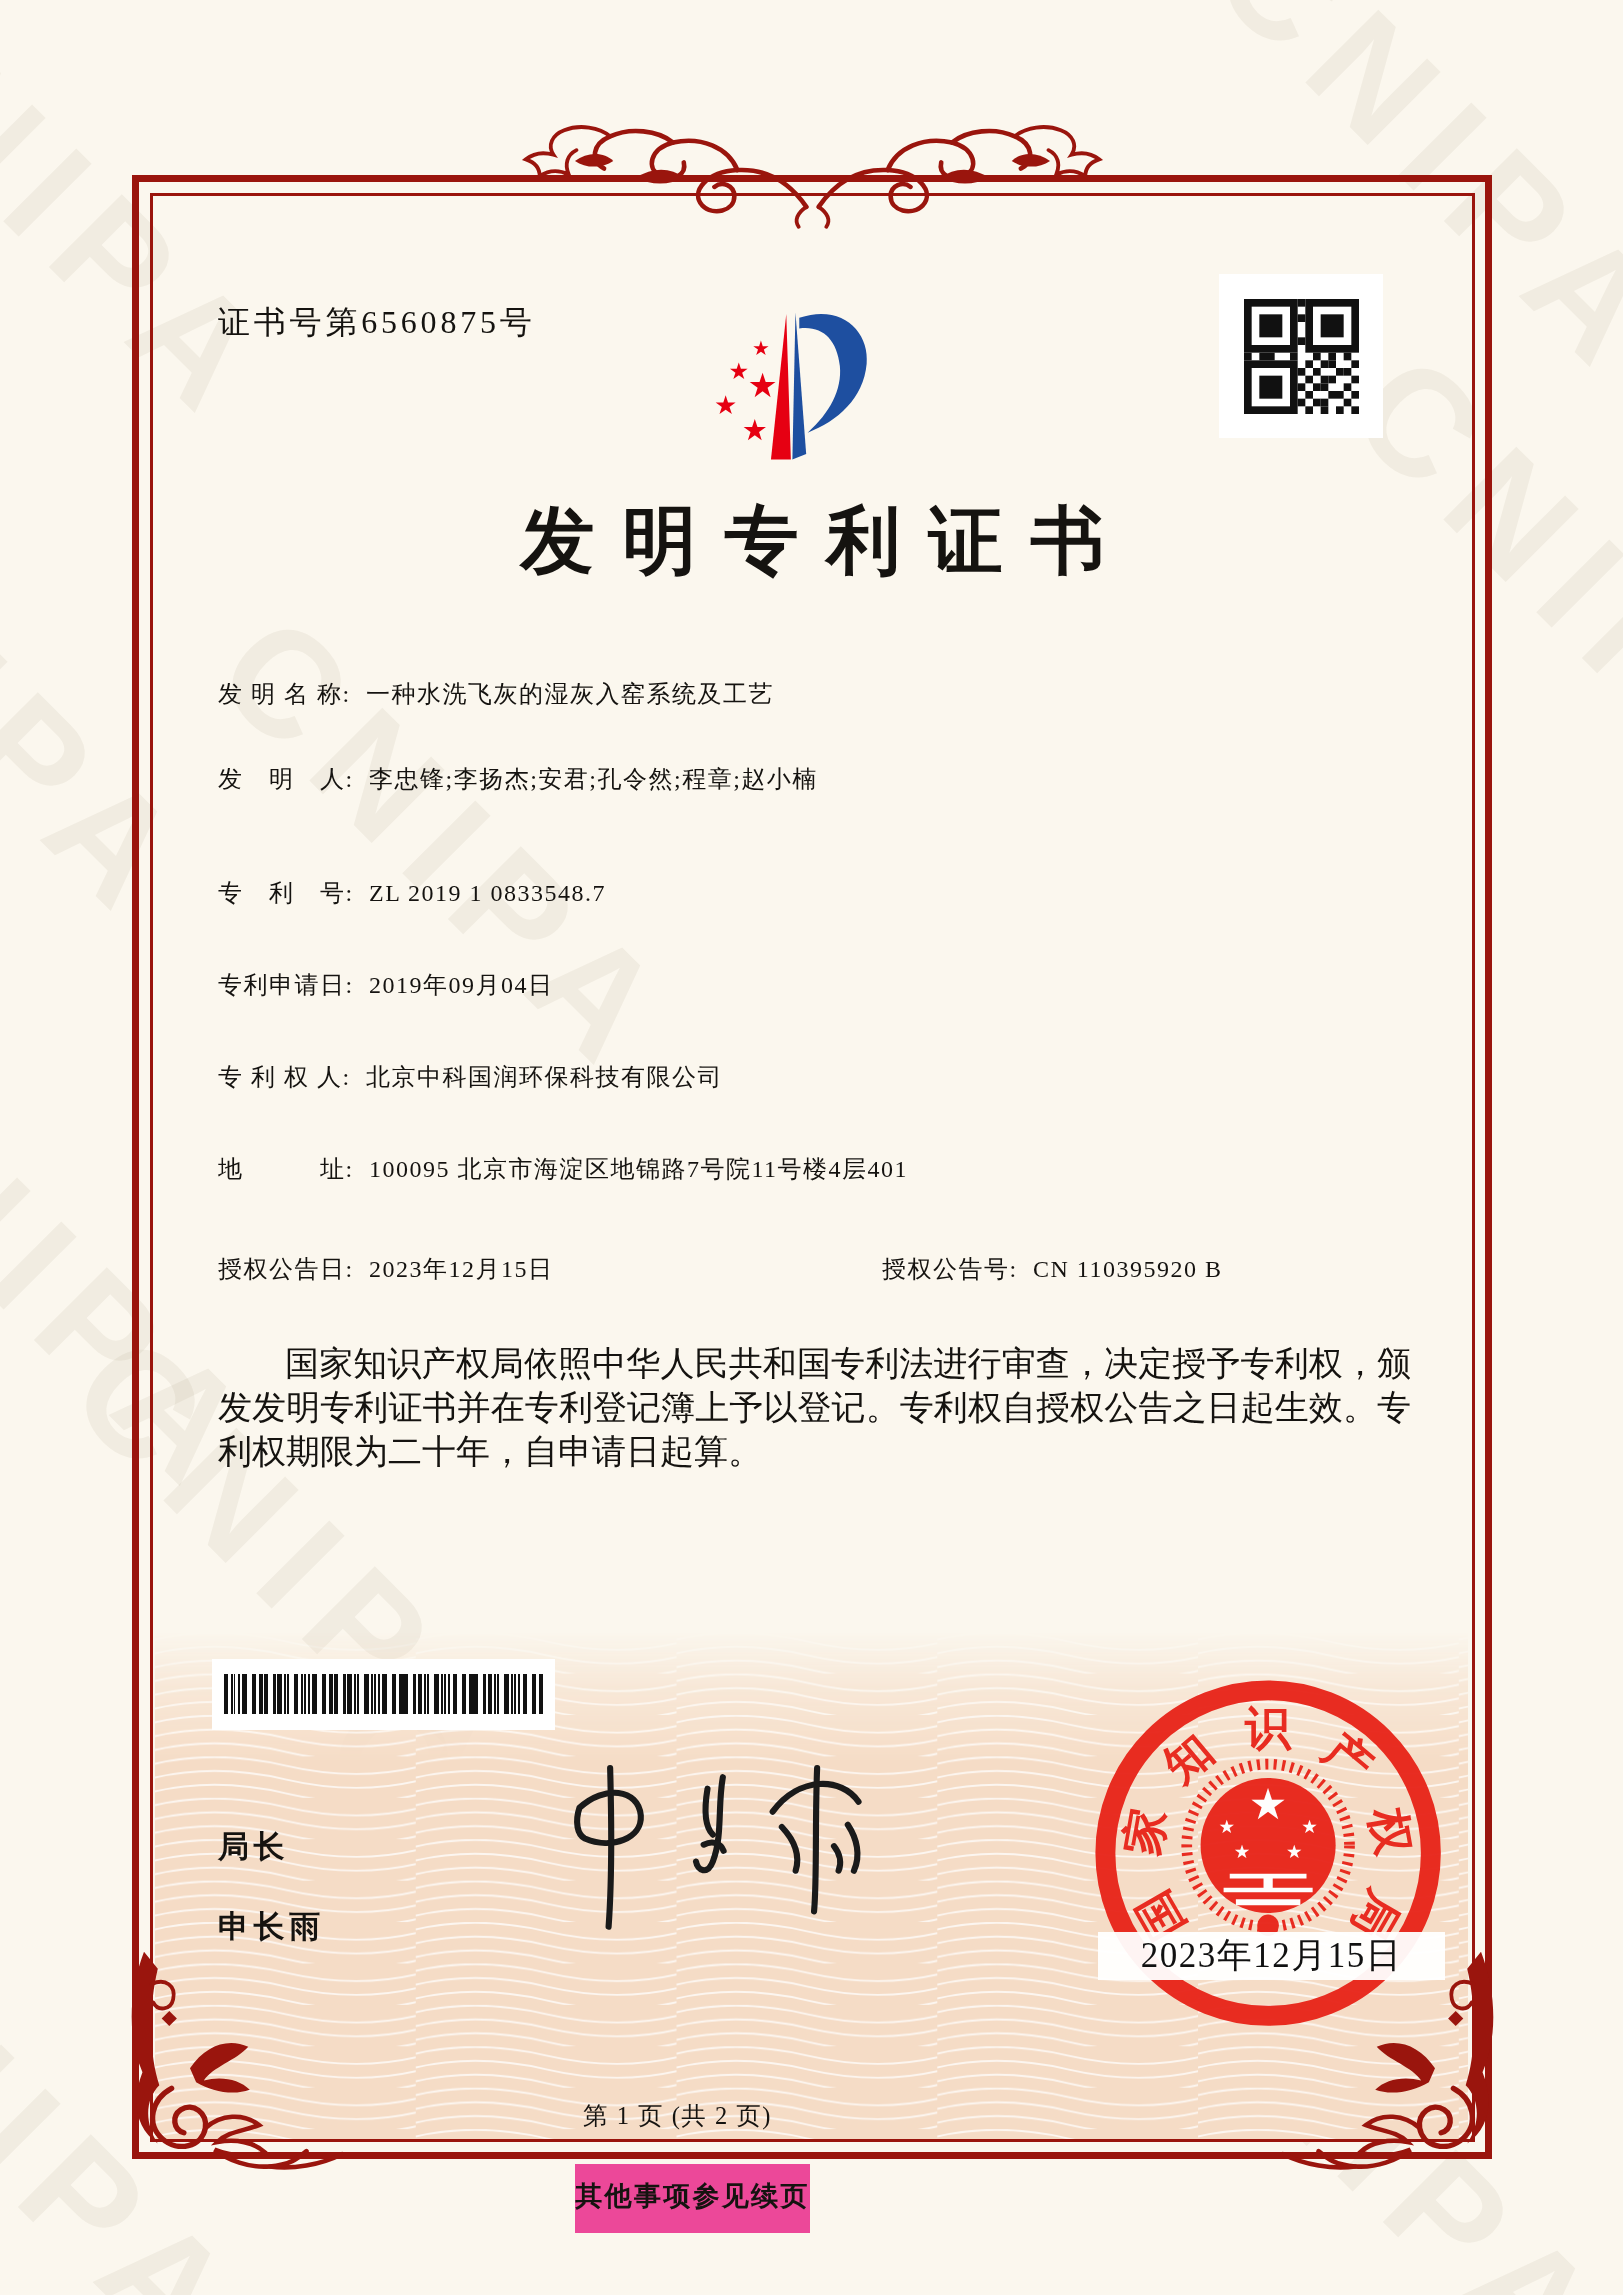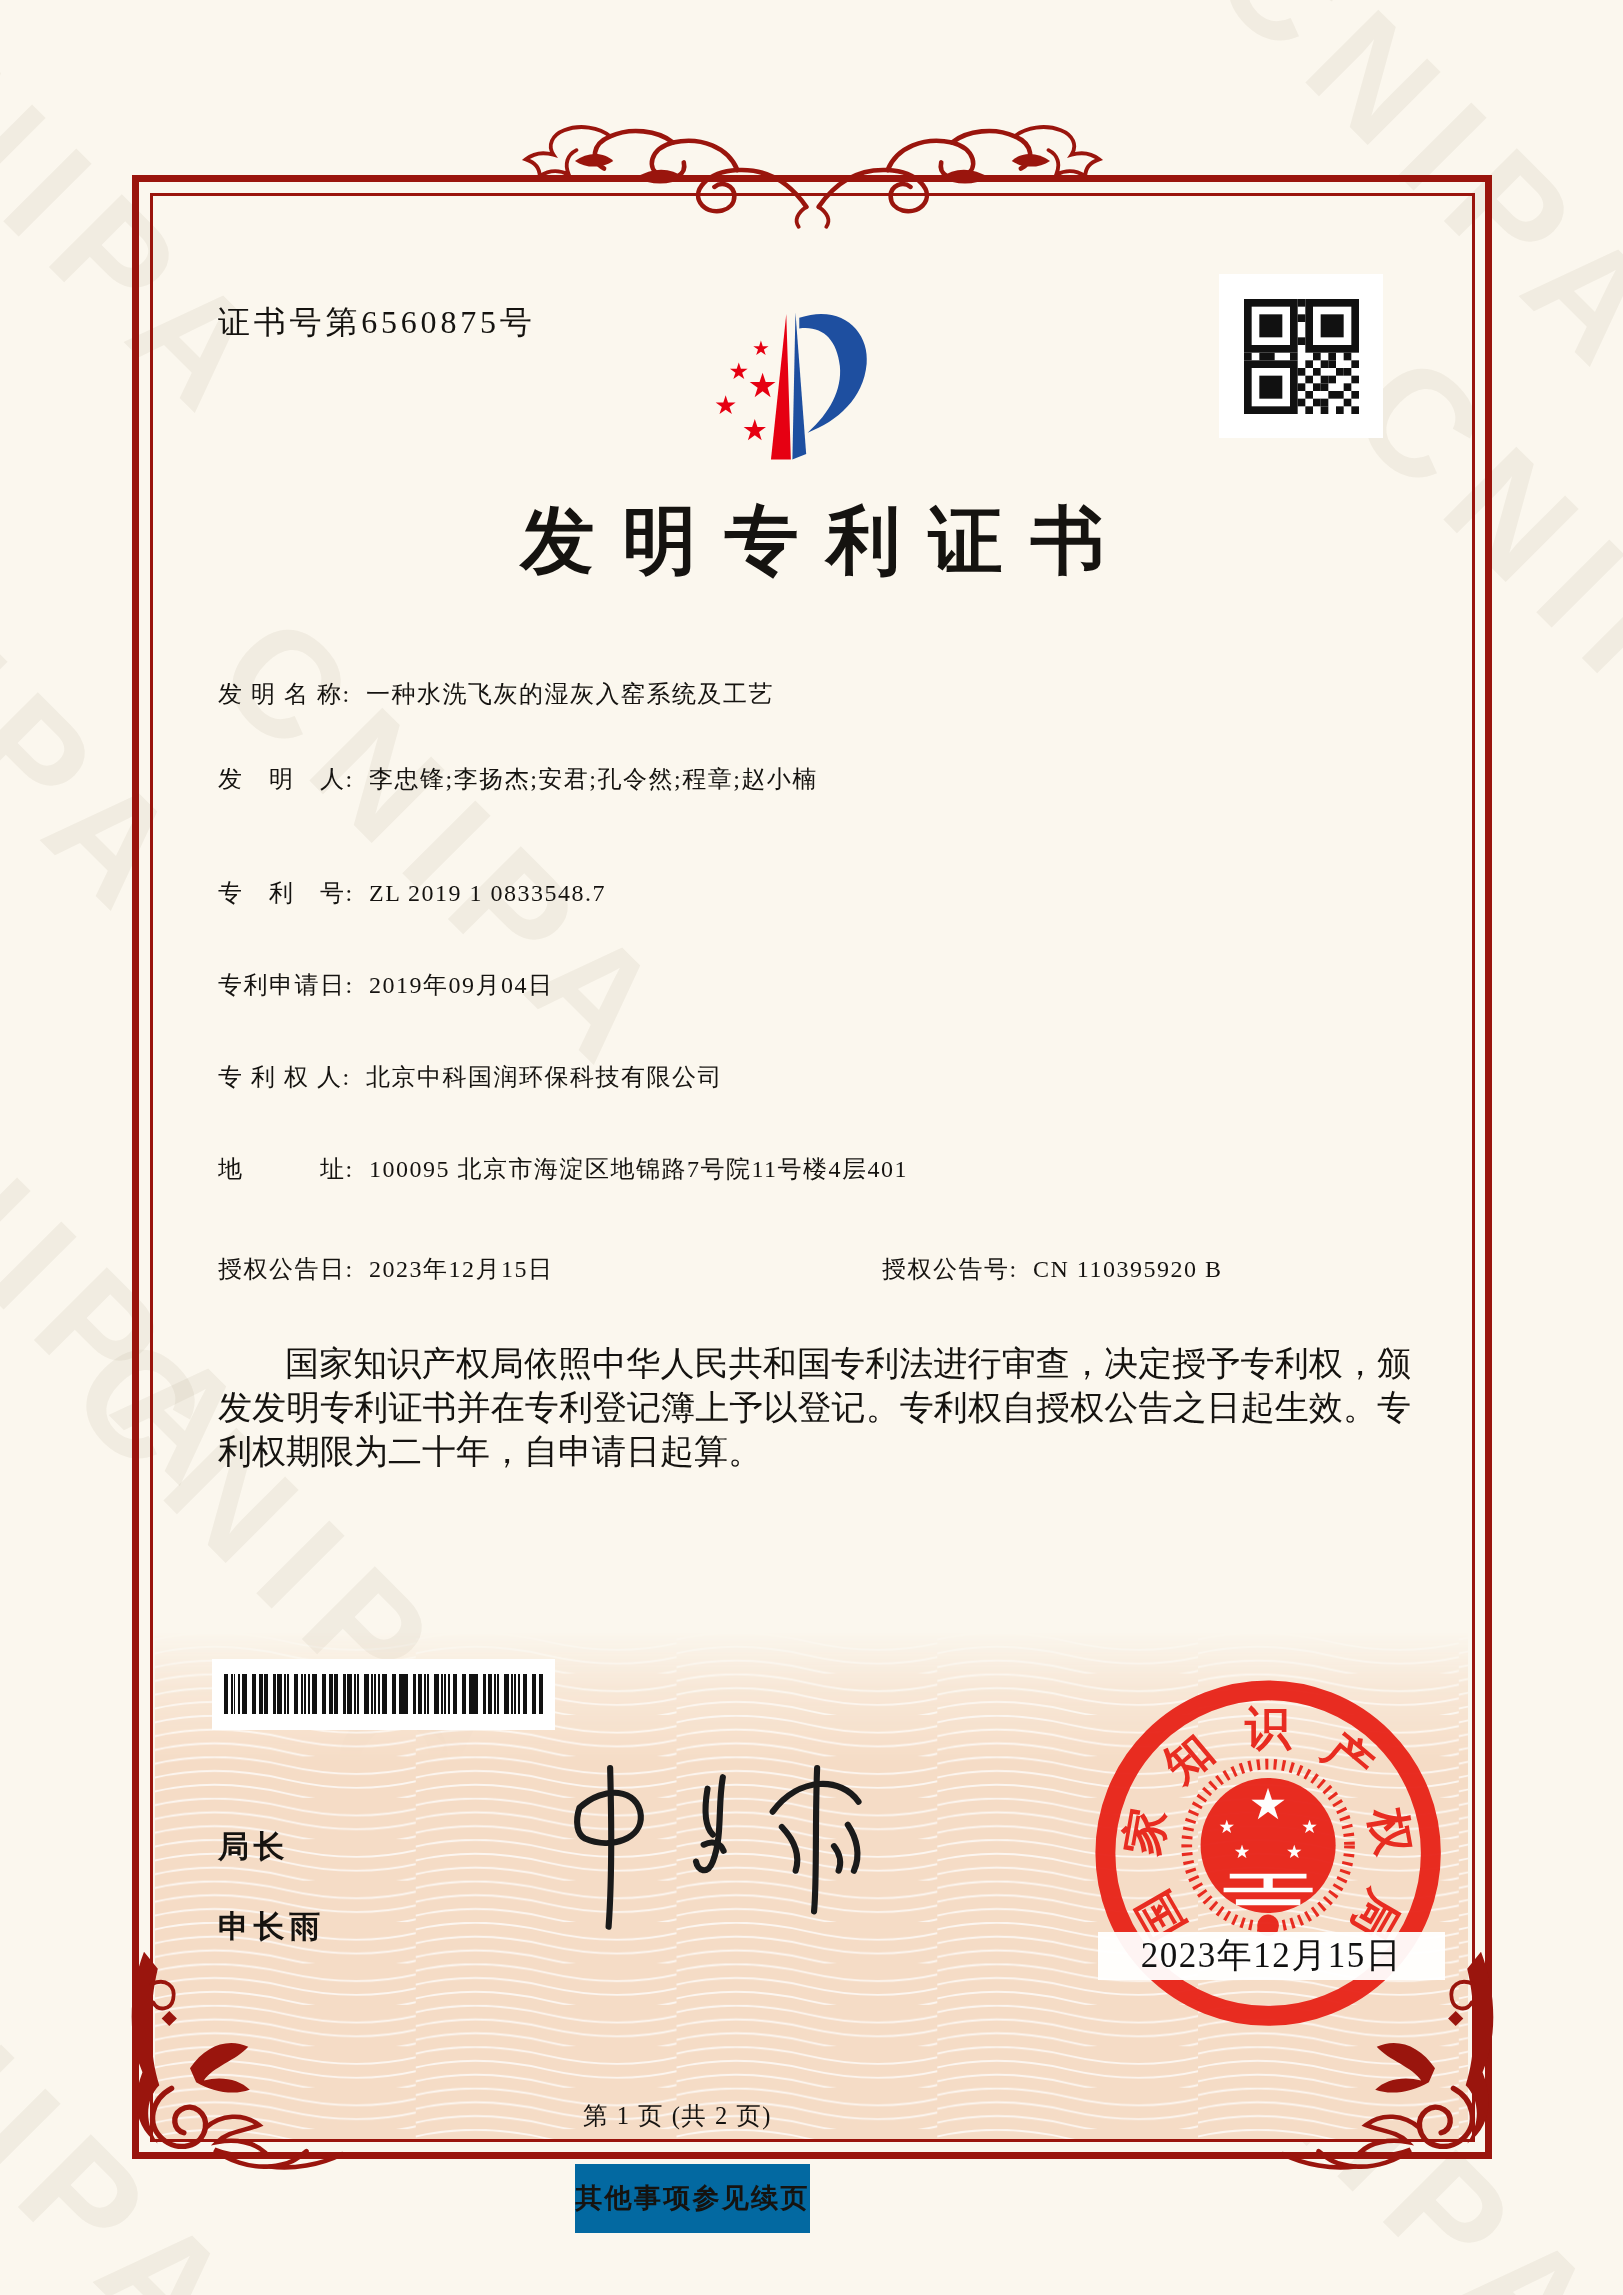"其他事项参见续页" .note-box { background: #0369a1 -> #ec4899; font-family: none -> Liberation Mono, monospace }
